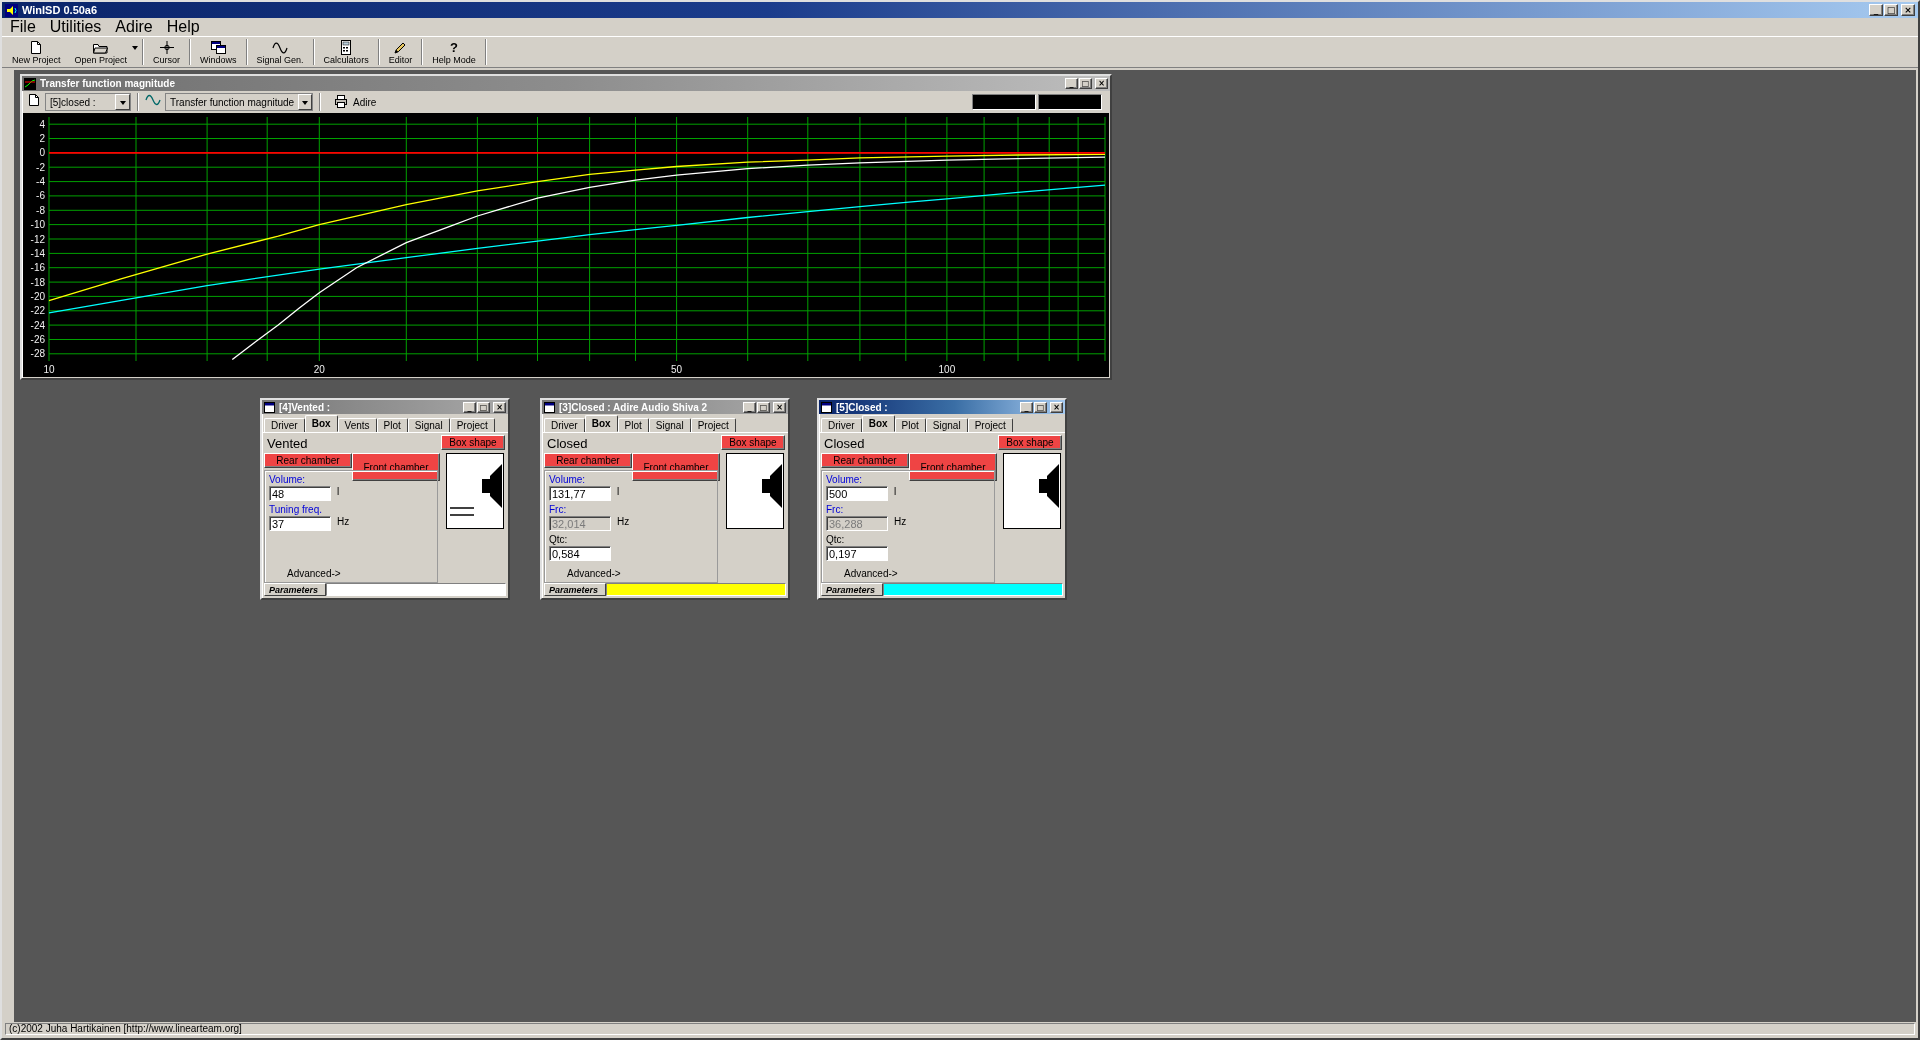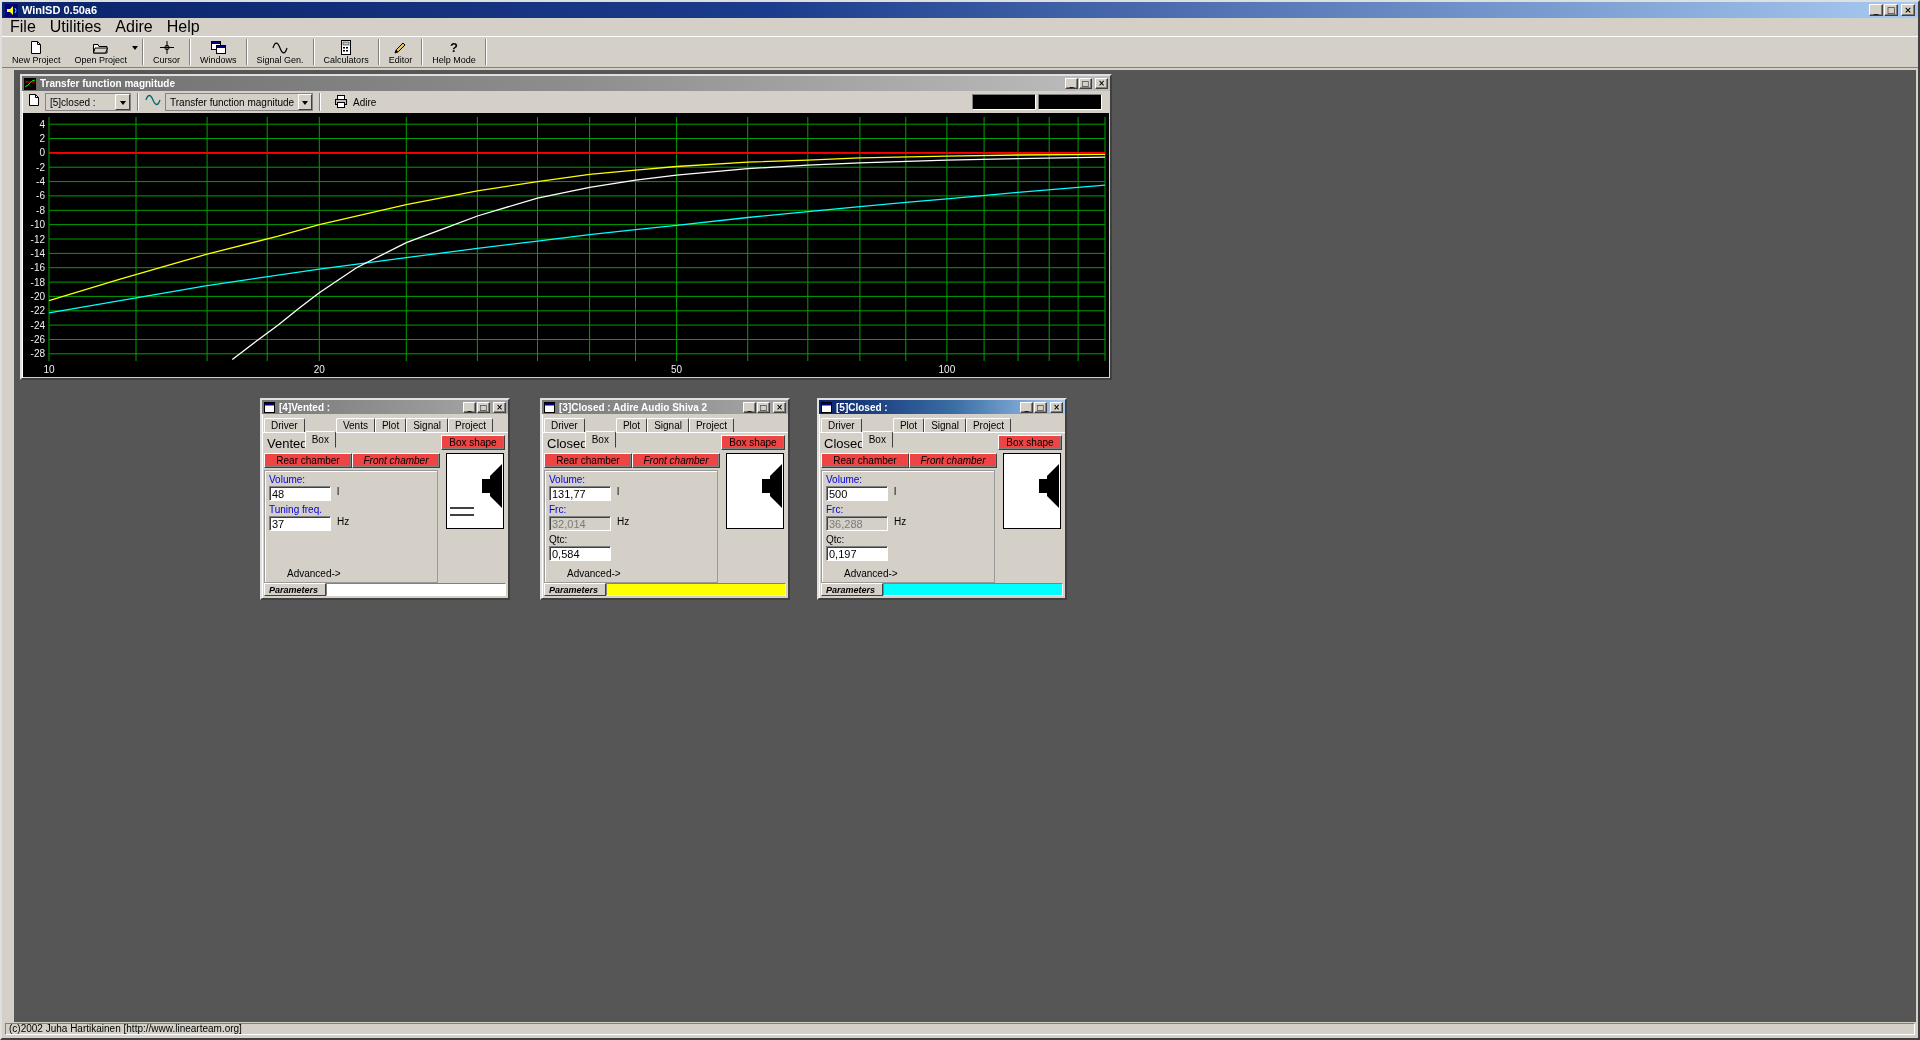"Box" .tab.active { font-weight: normal -> bold; top: 16px -> 0 }
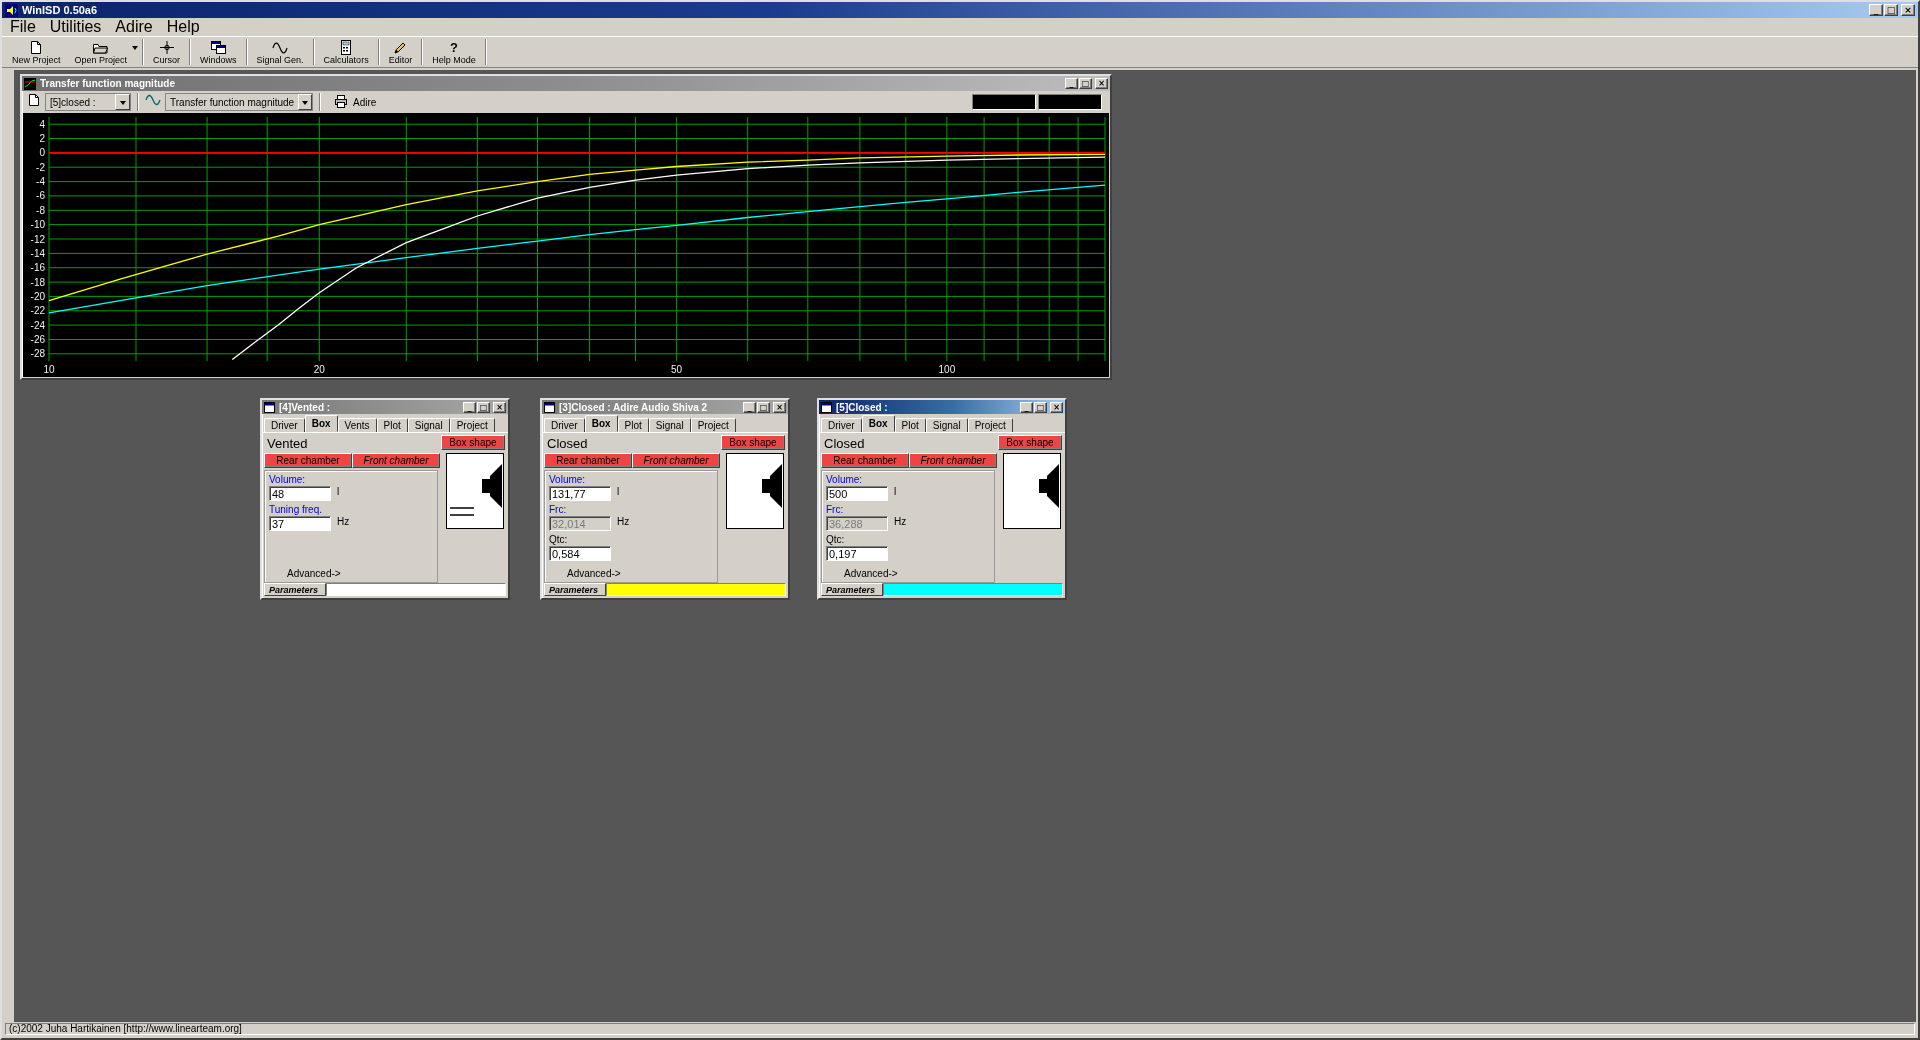"Front chamber" .chamber2 { font-style: italic -> none; height: 15px -> 28px }
